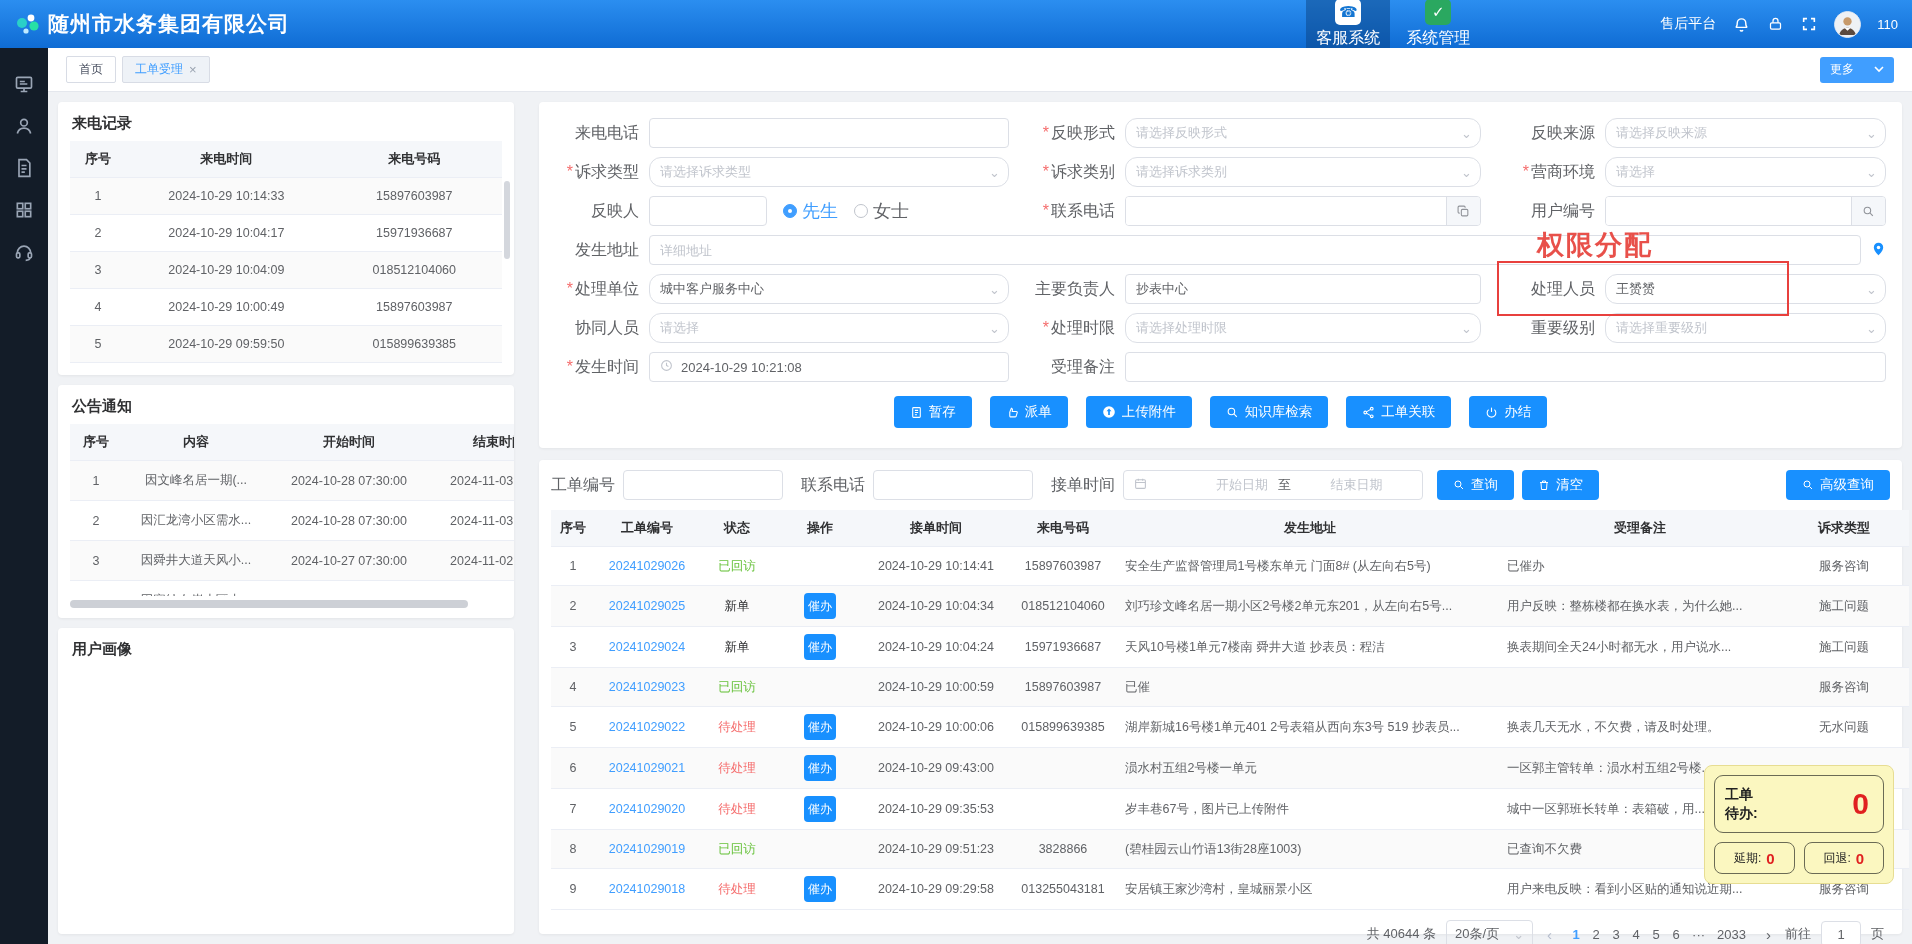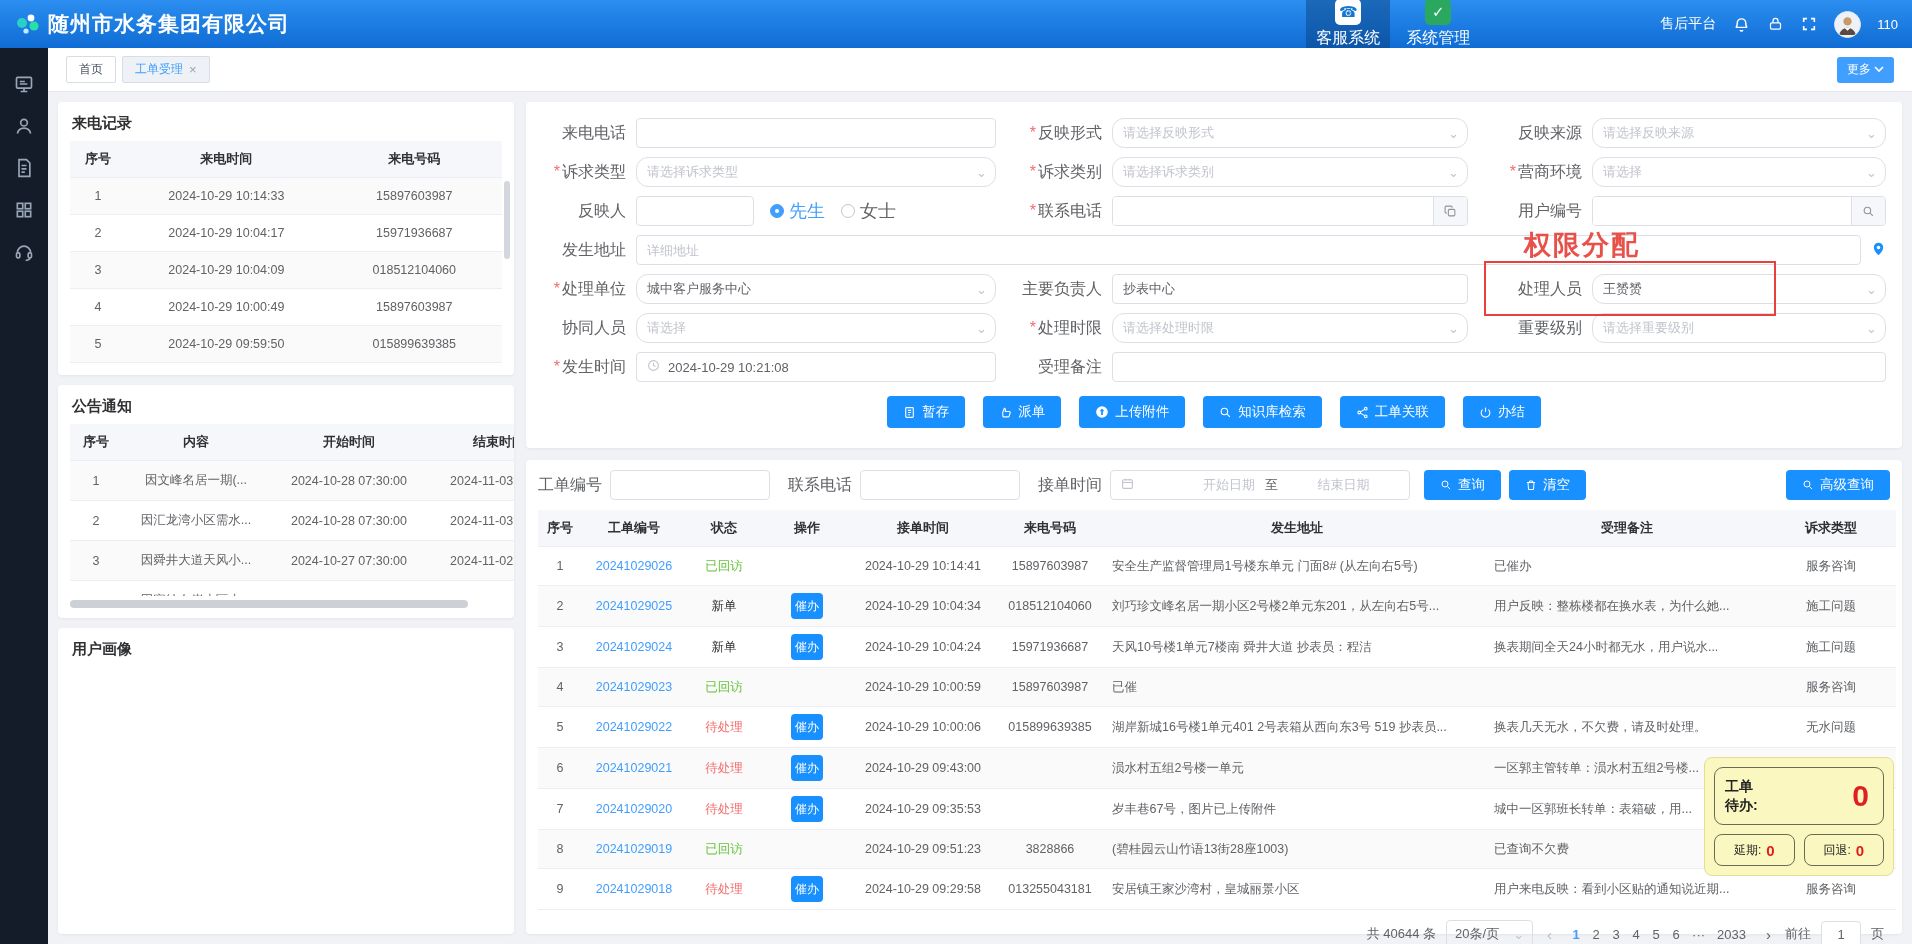"更多" .more-btn { gap: 3px -> 20px }
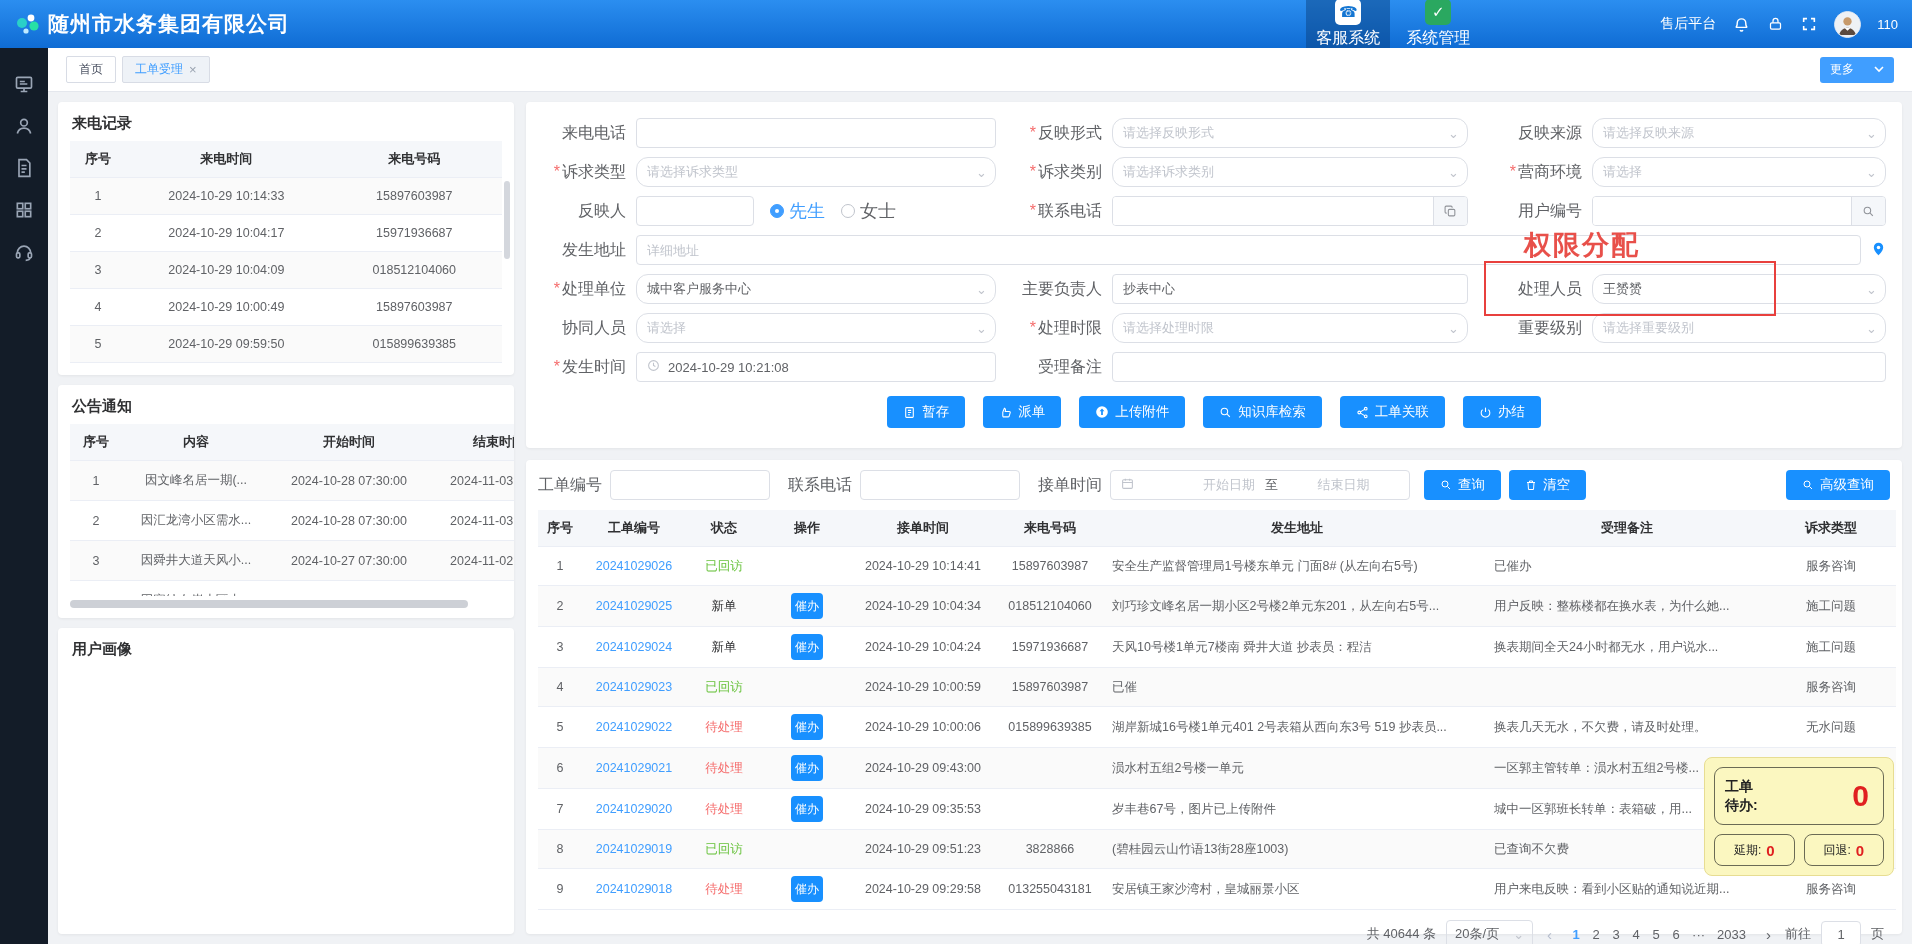"来电记录" .content { gap: 12px -> 25px }
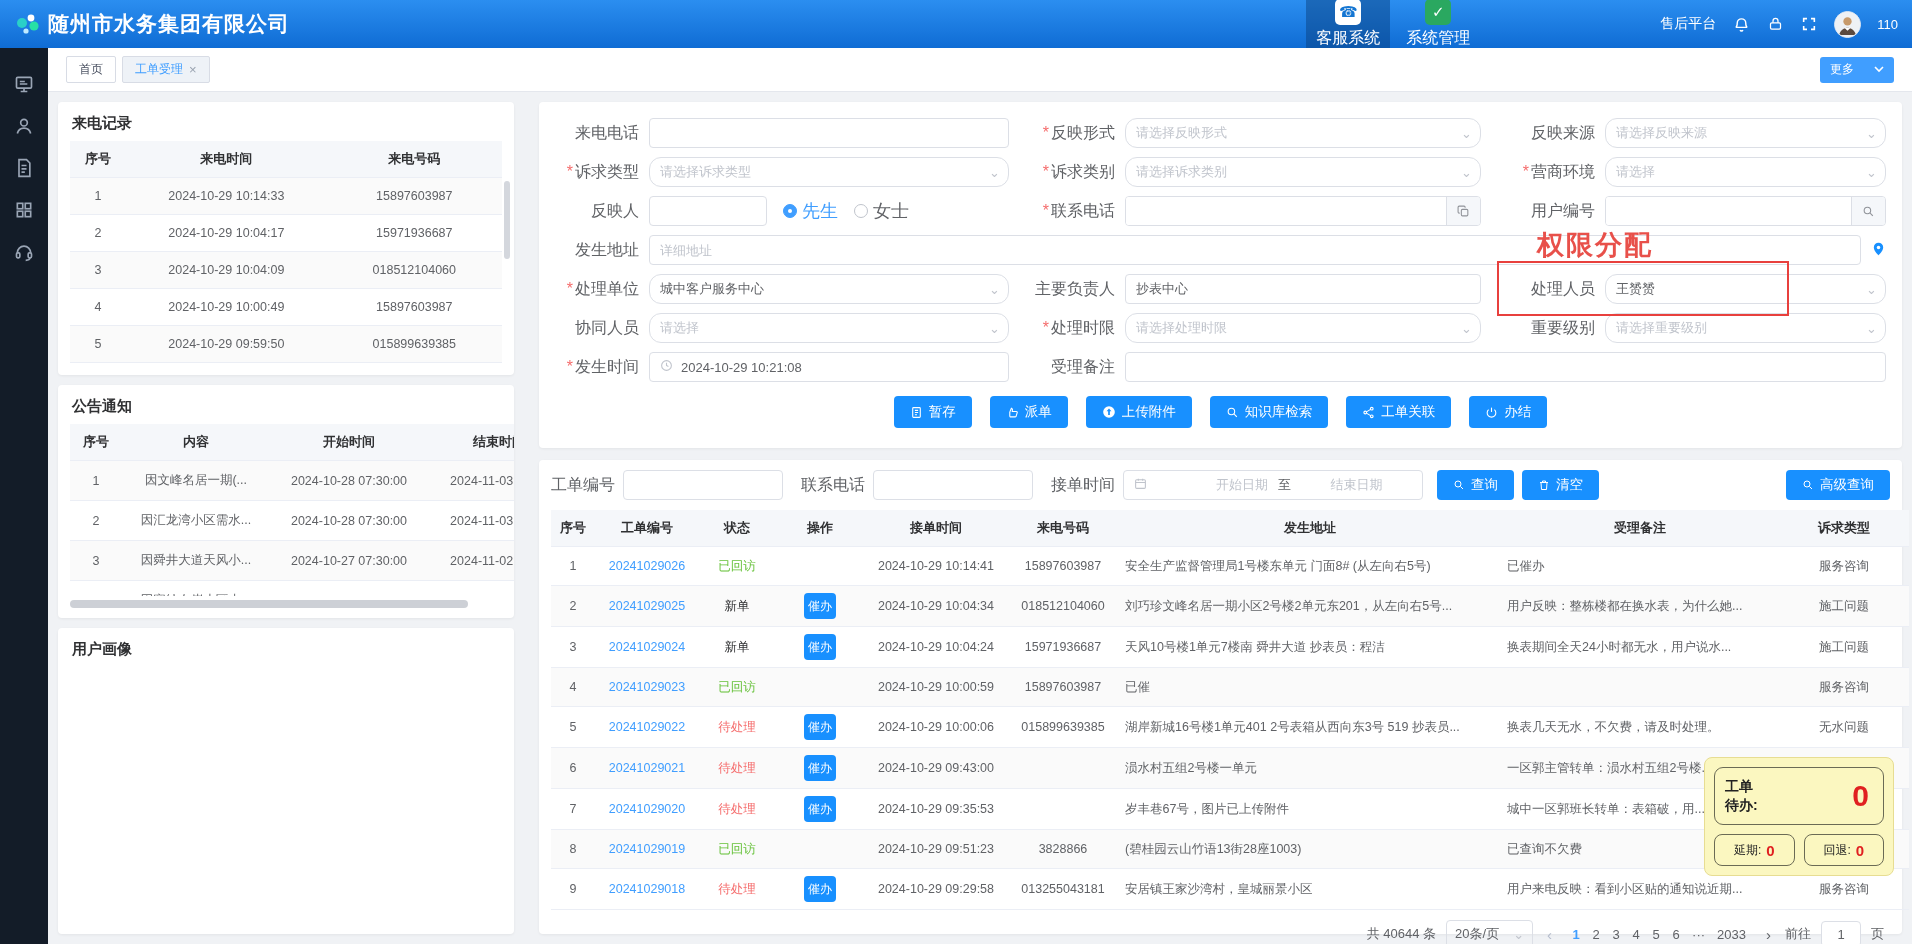"工单" .todo { top: 297px -> 305px }
